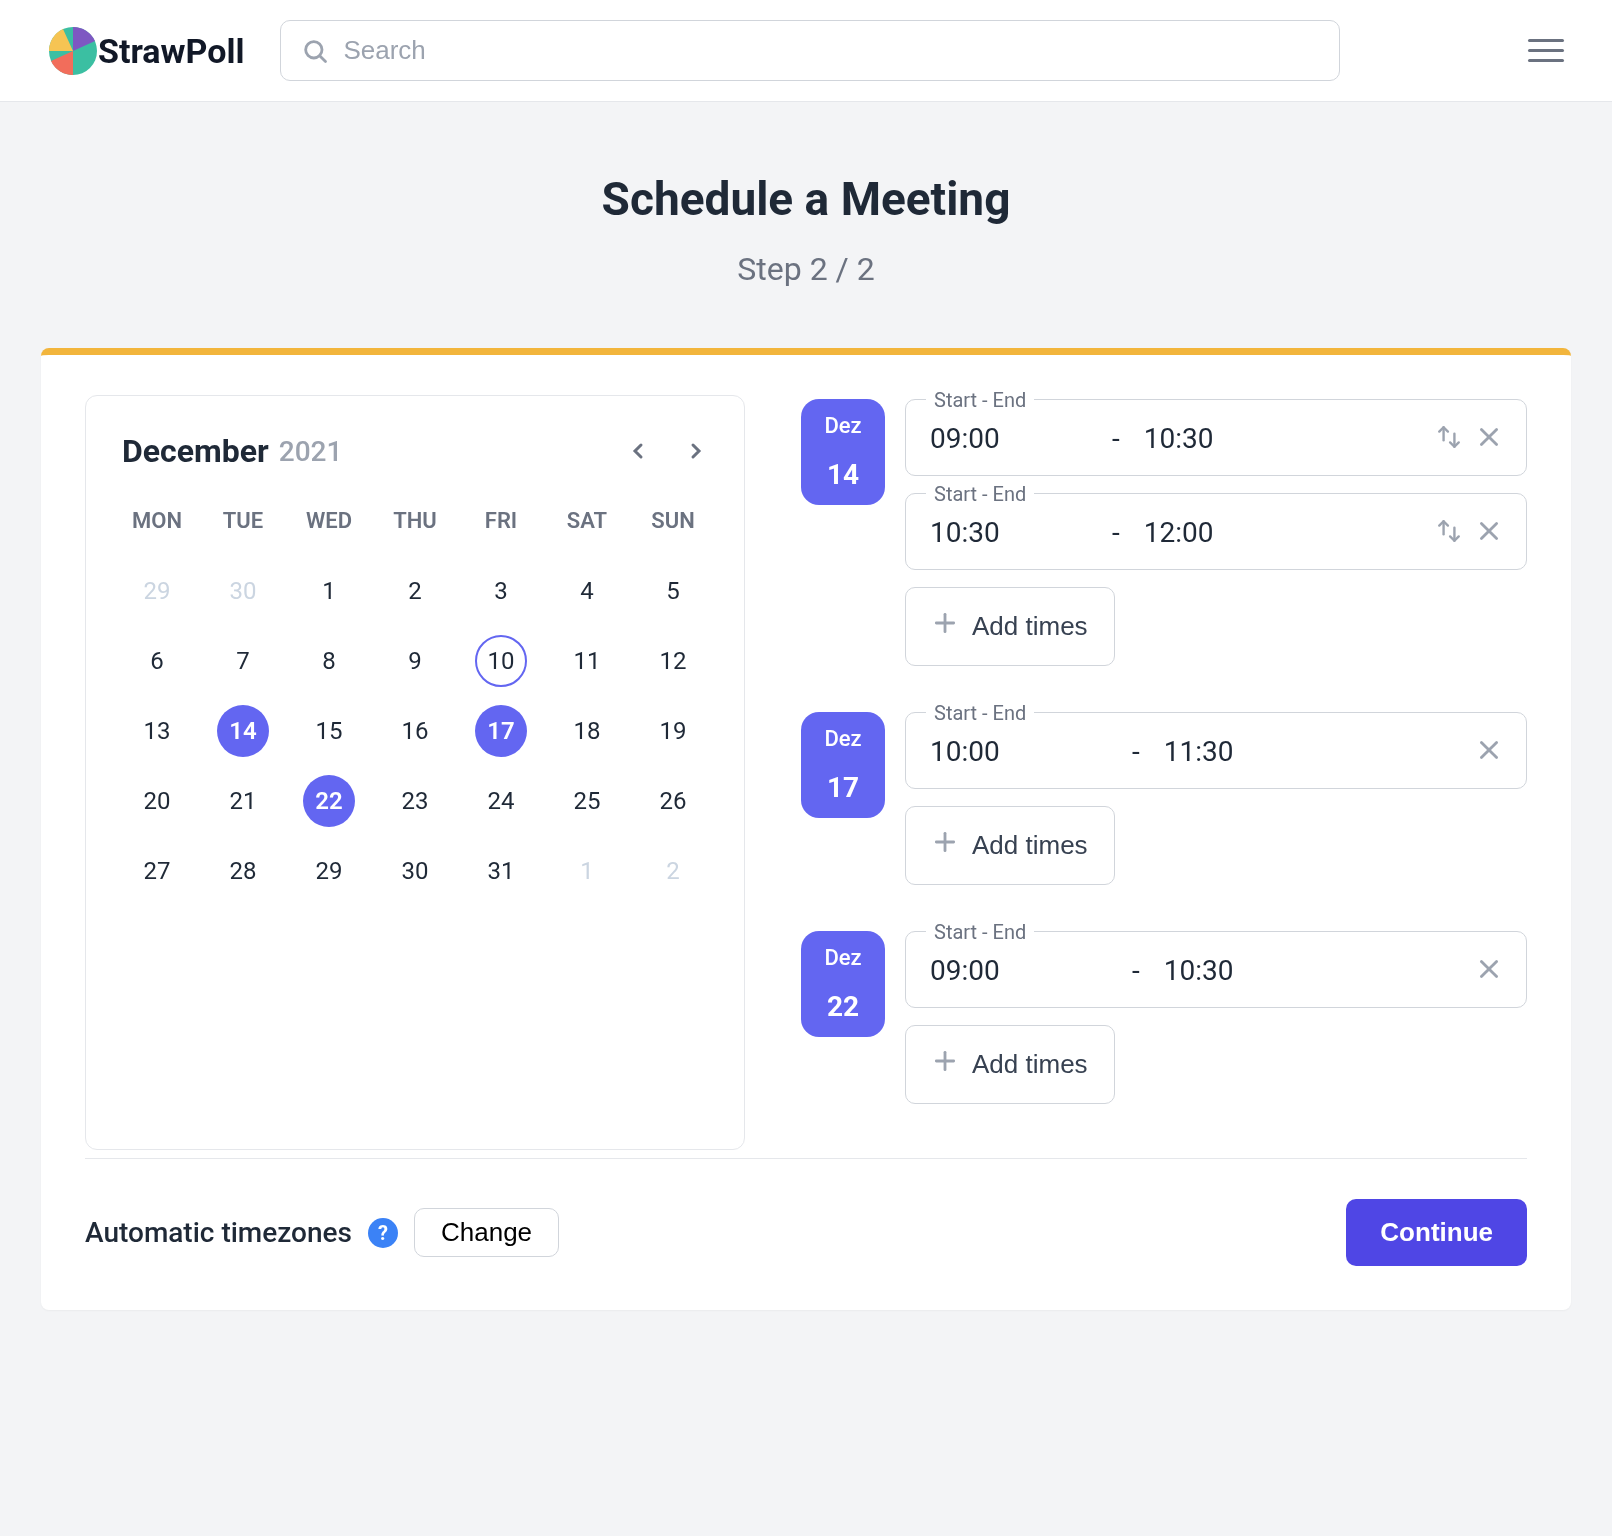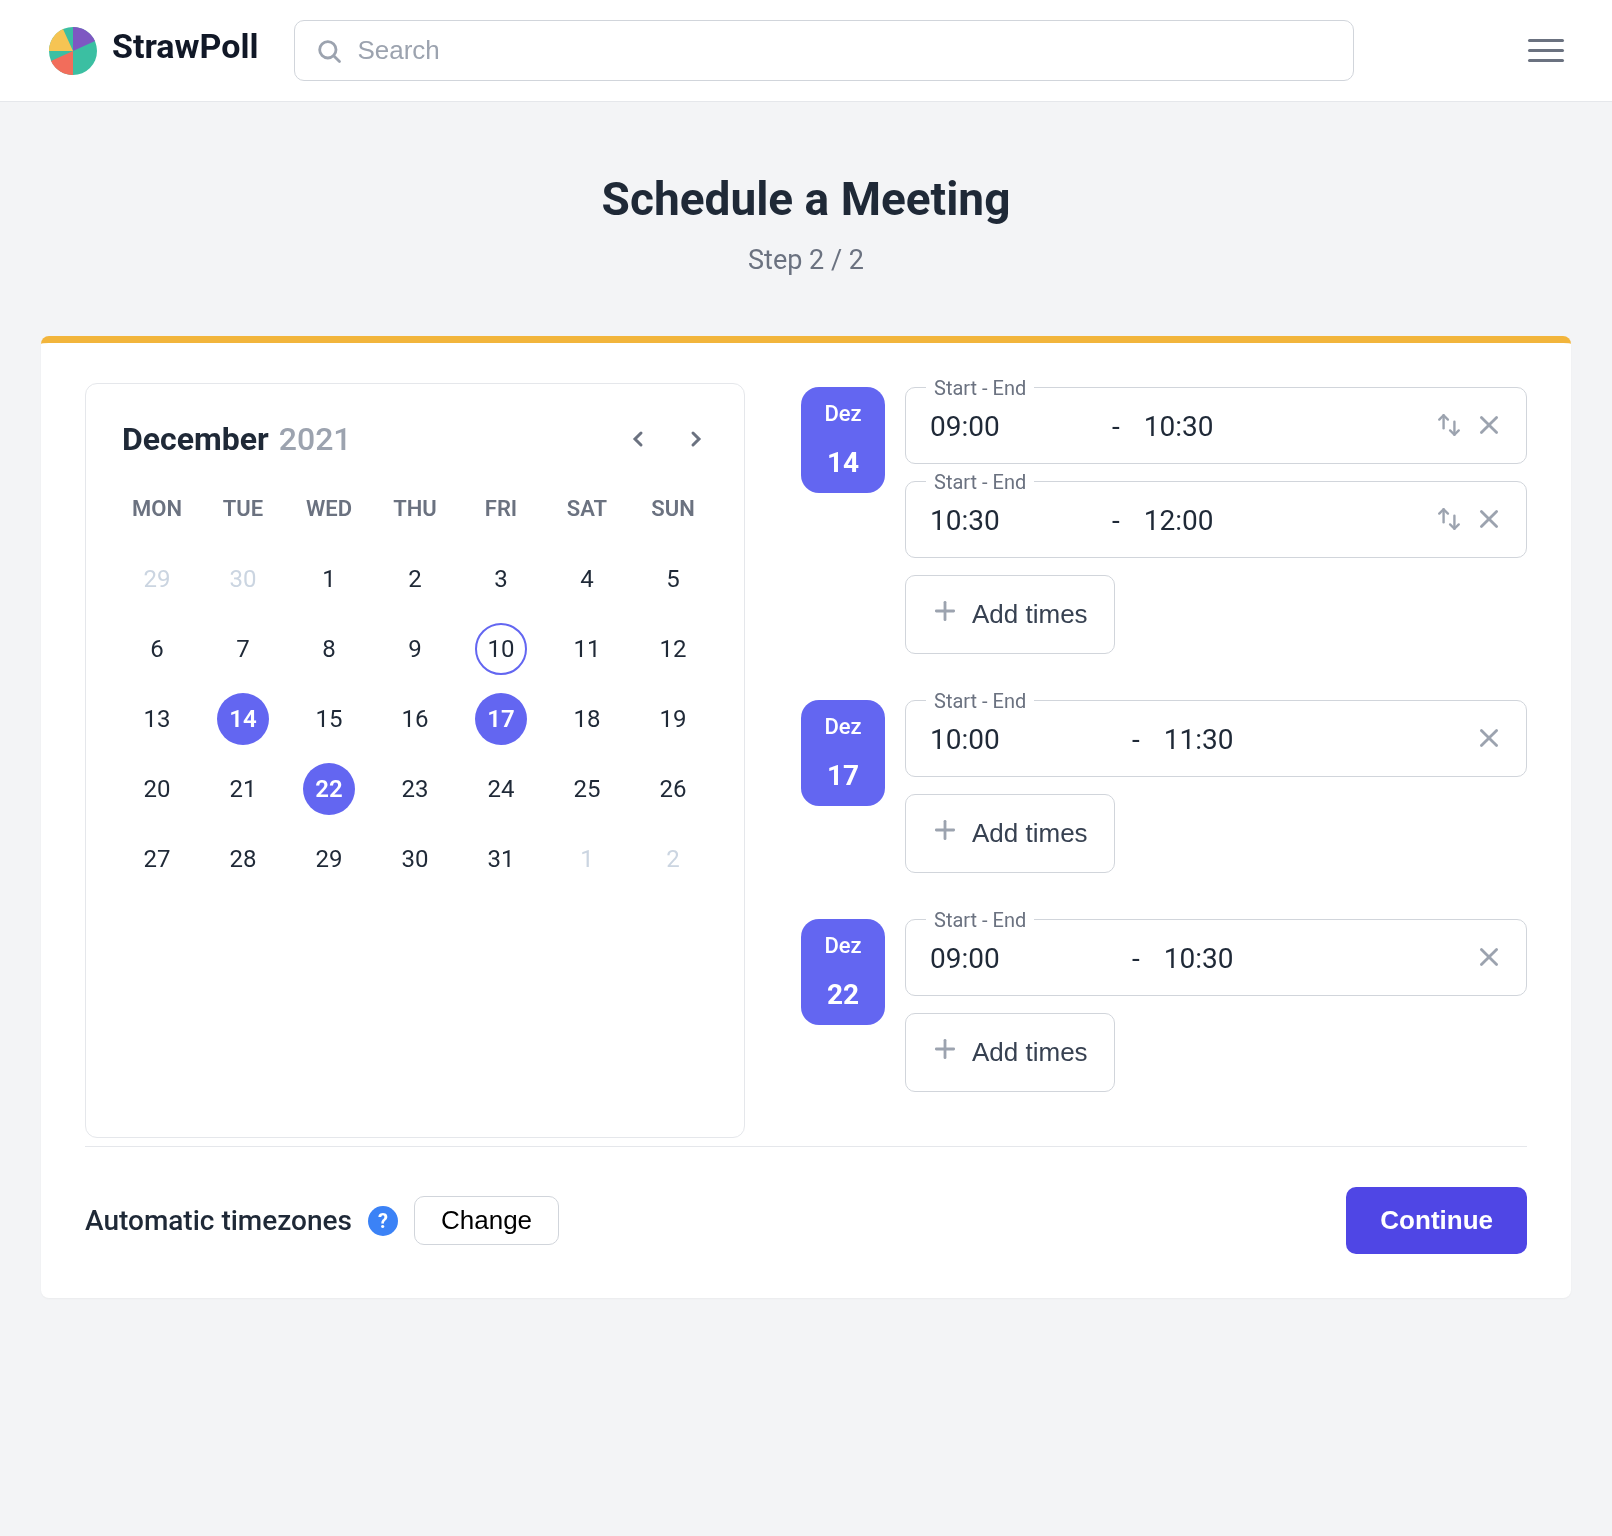"StrawPoll" .brand { align-items: none -> center; gap: 14px -> none }
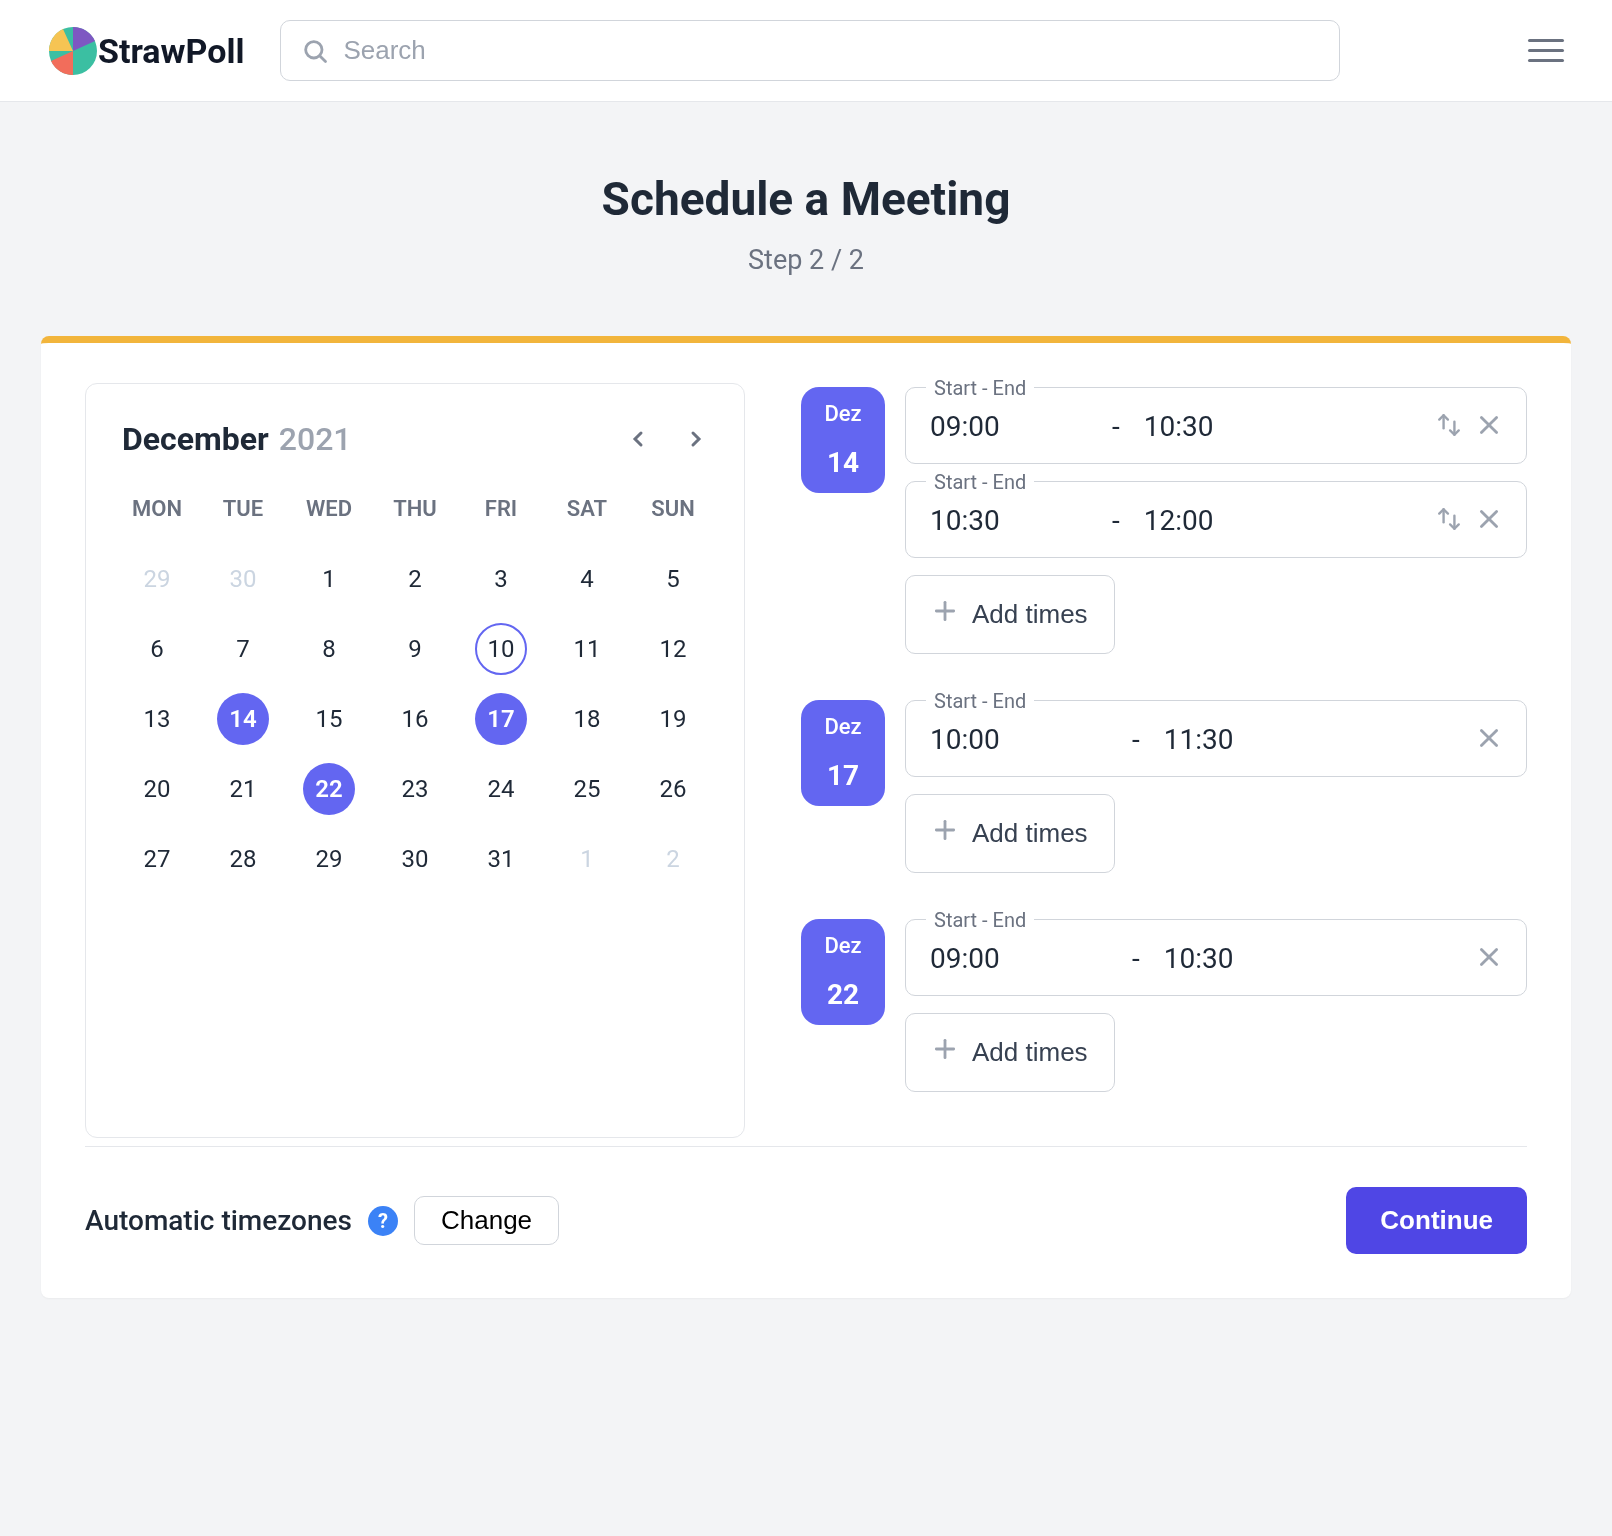"Step 2 / 2" .subtitle { font-size: 27px -> 32px; margin-top: 18px -> 24px }
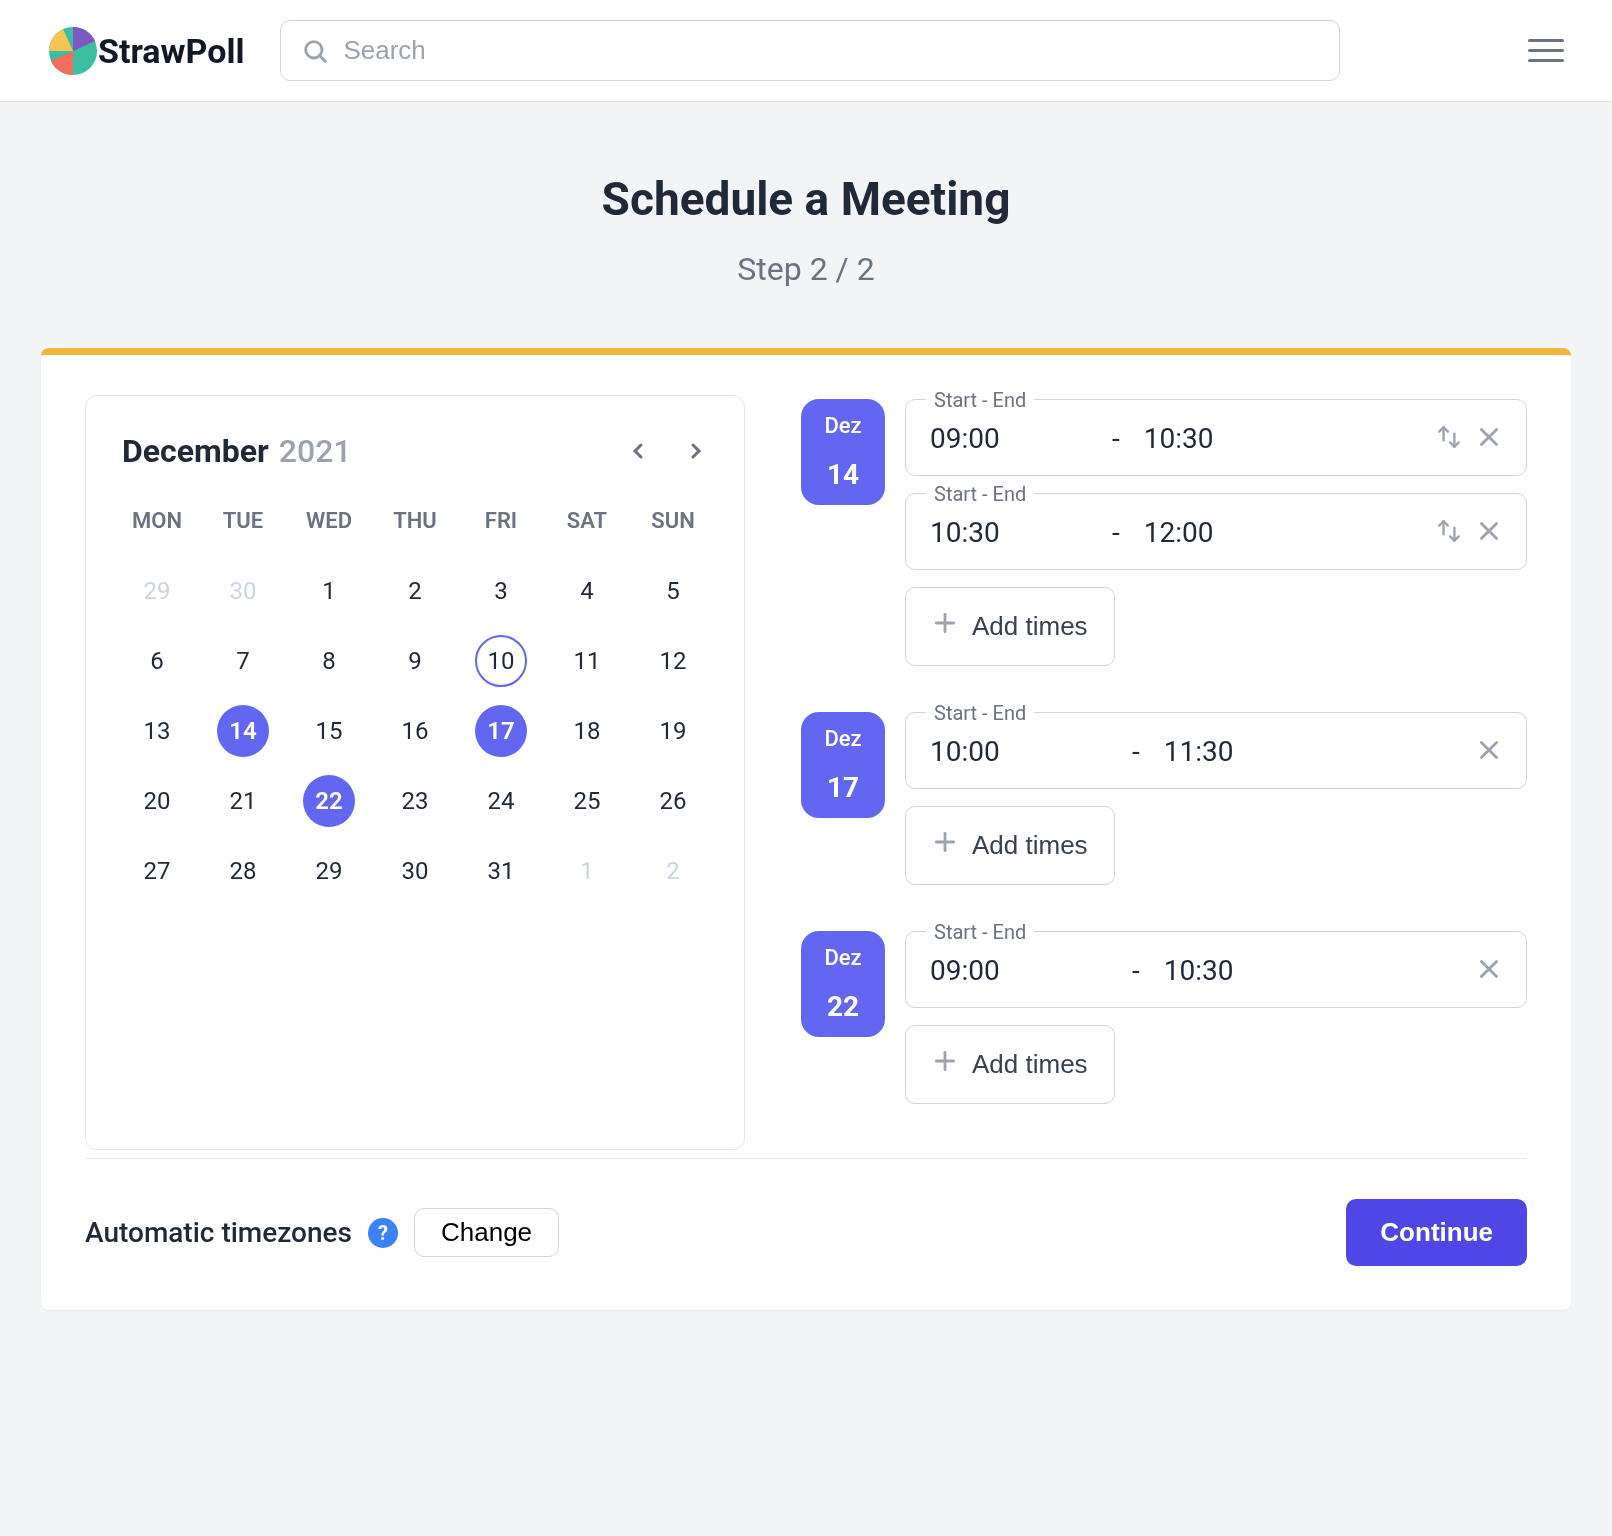"2021" .cal-year { font-size: 32px -> 28px }
